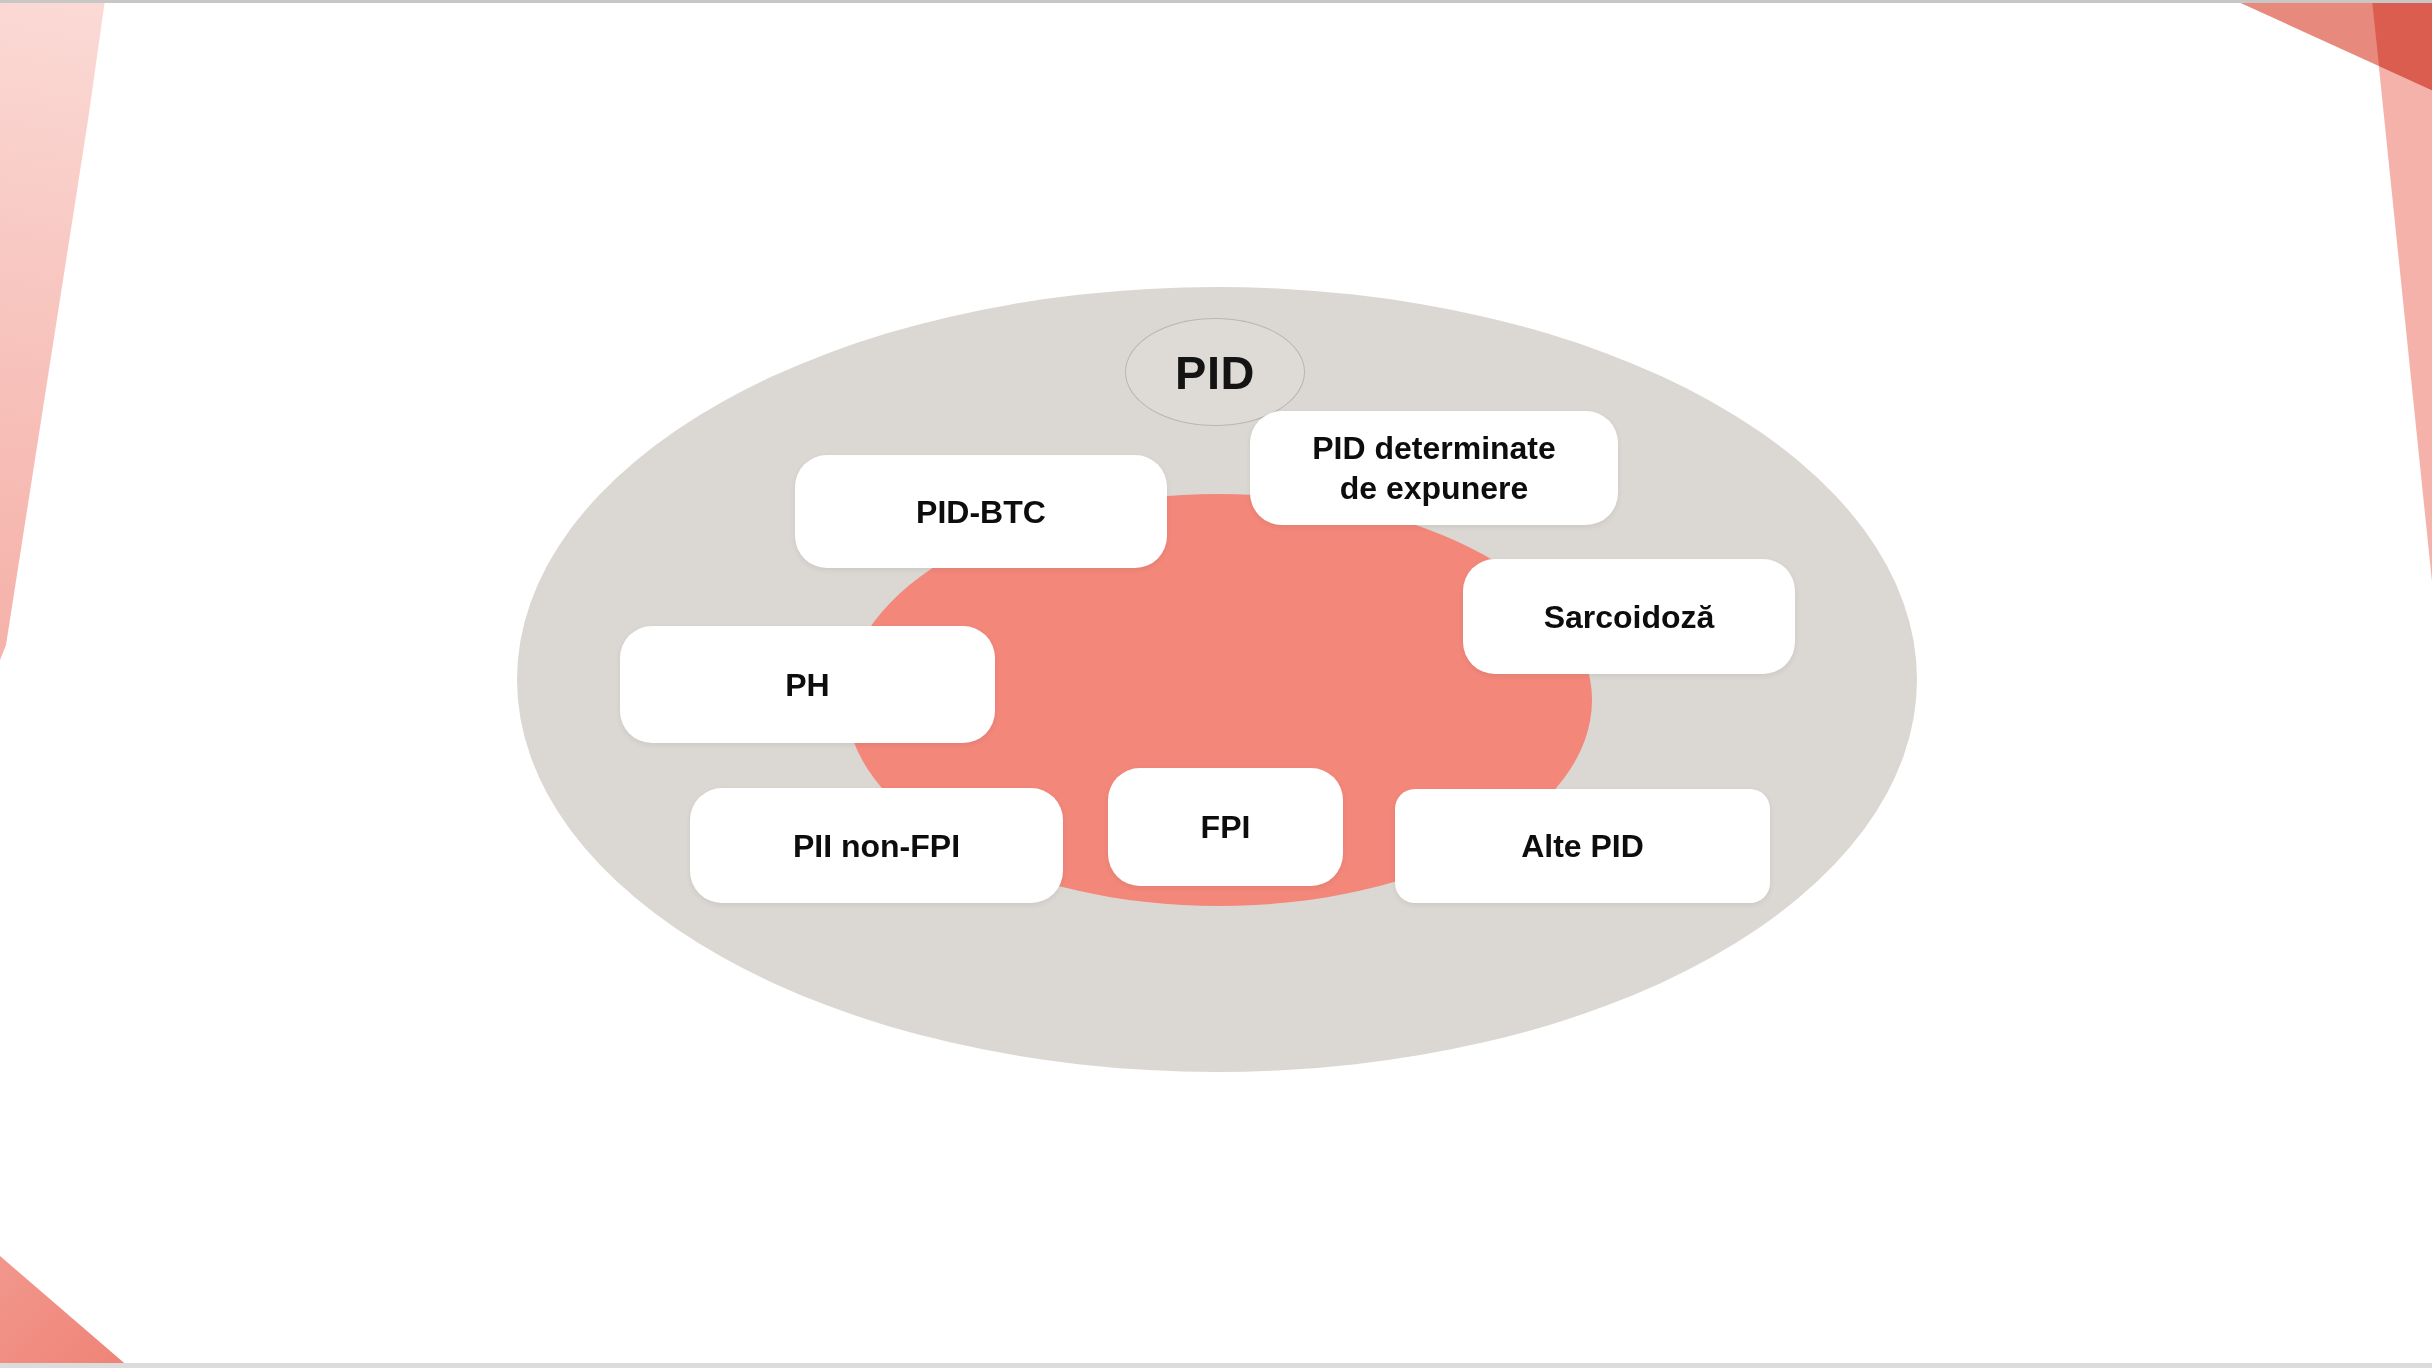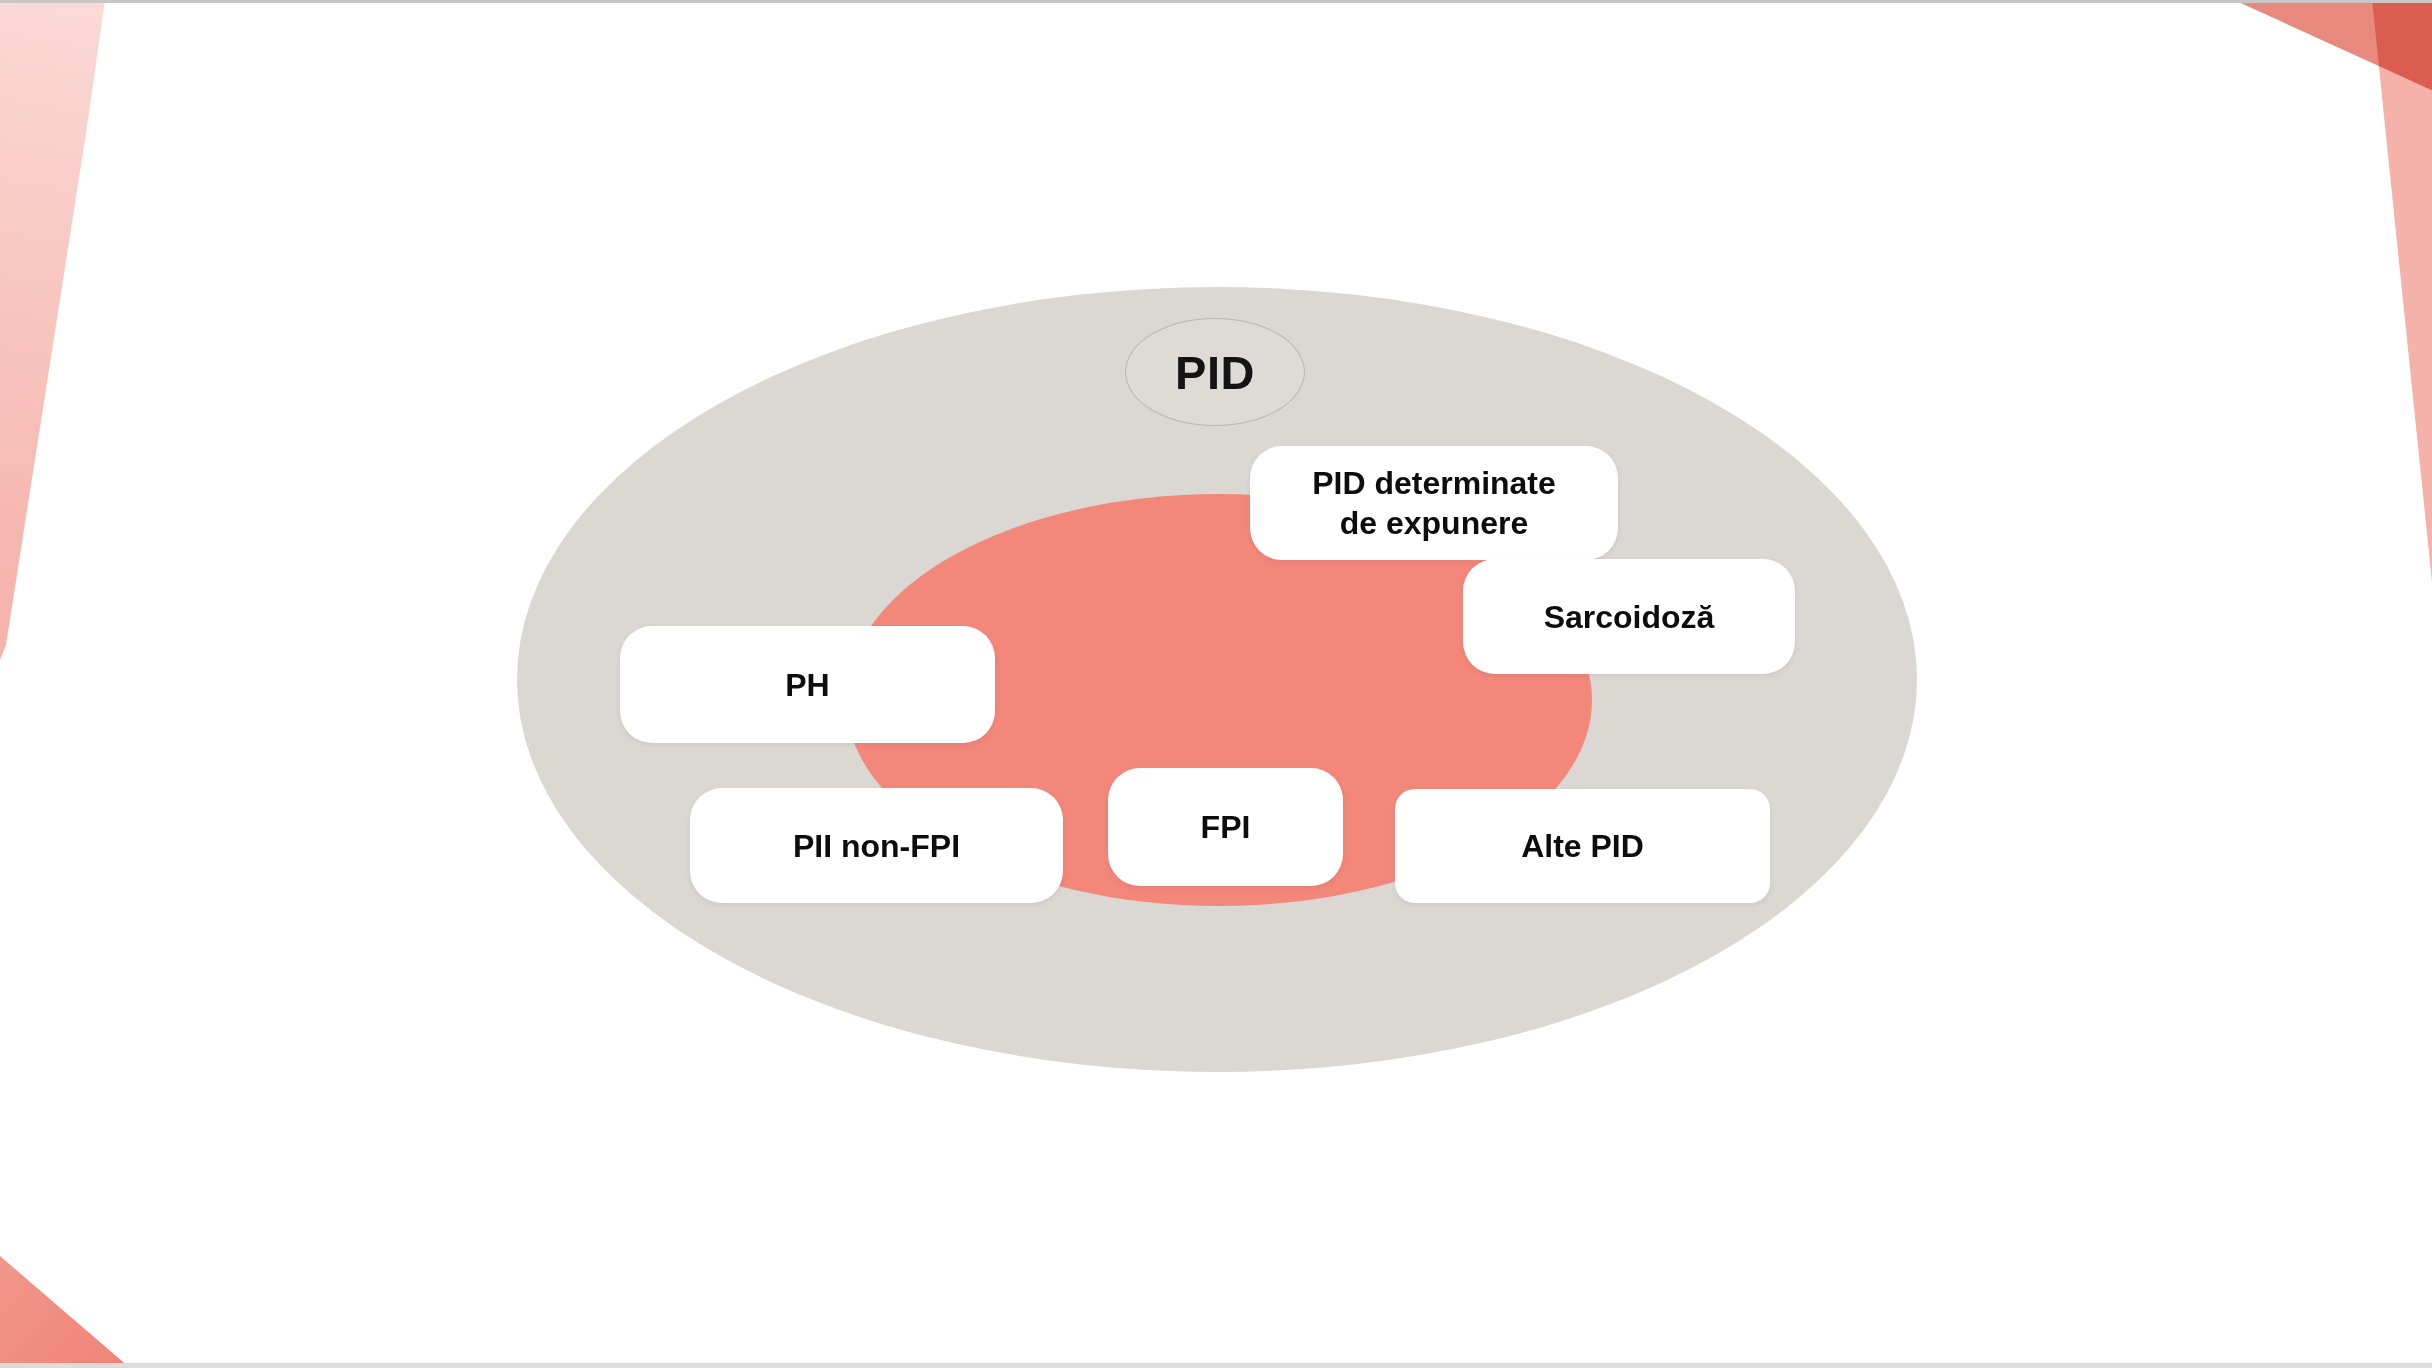"PID determinate" .node-expunere { top: 446px -> 411px }
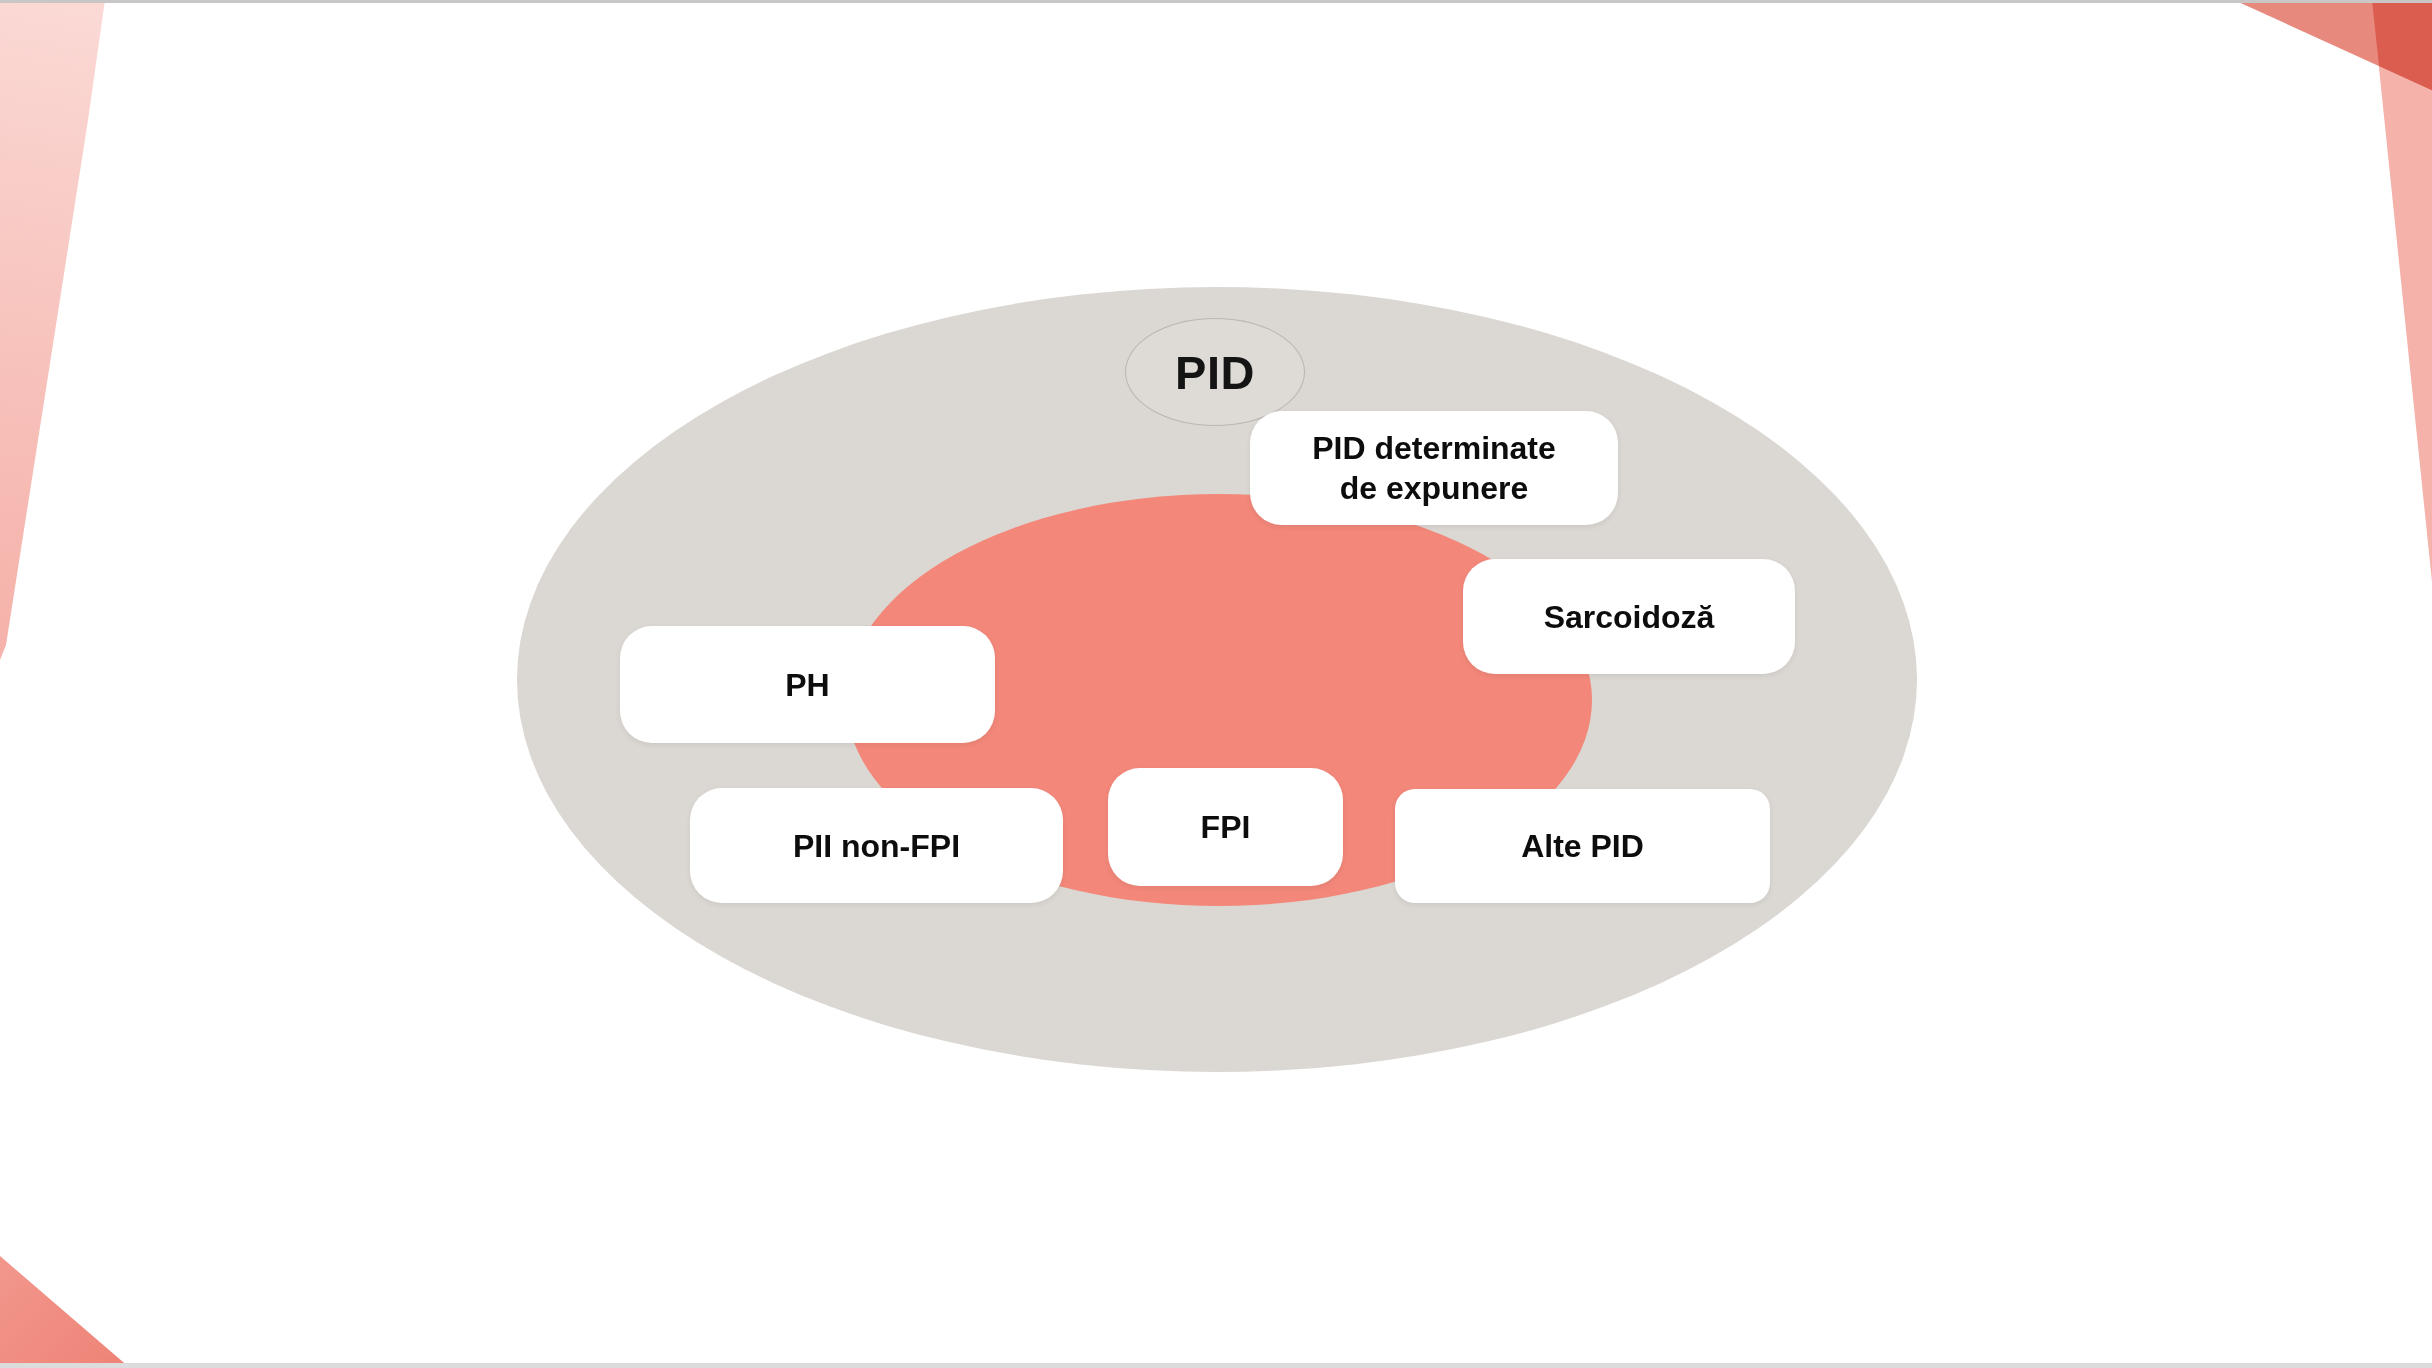"PID-BTC" div.node { html: none -> <div> <span>PID-BTC</span> </div> }
